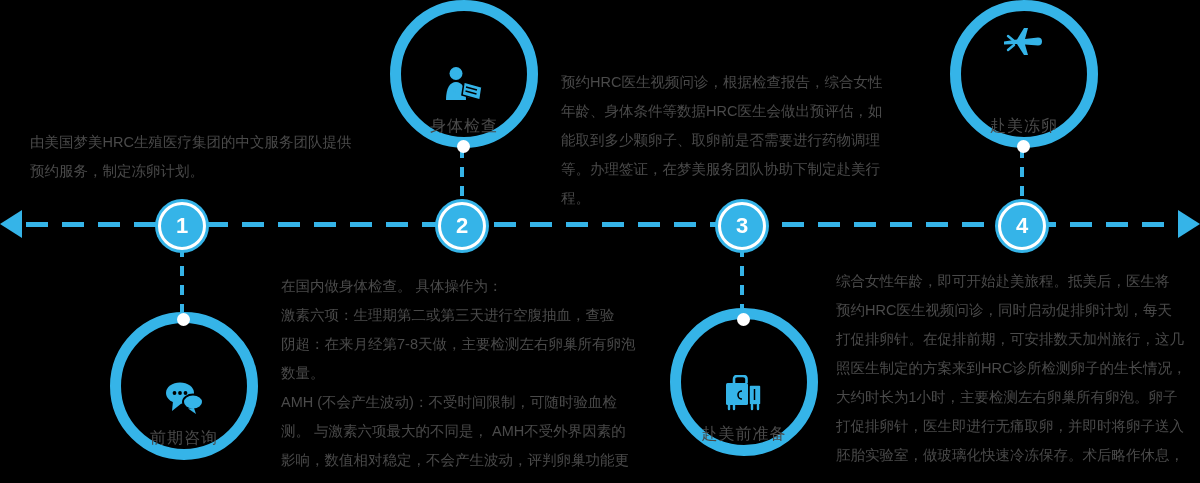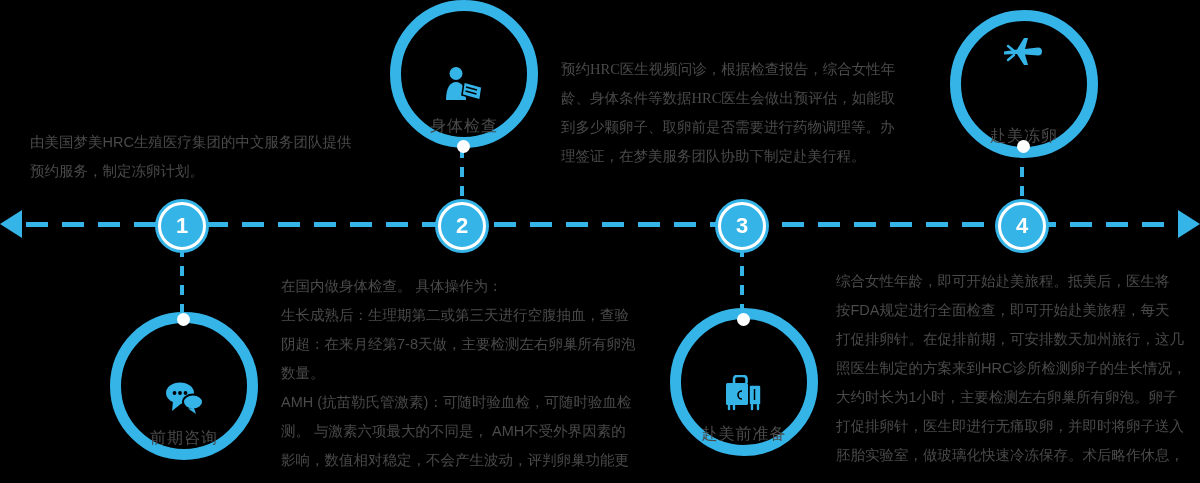"预约HRC医生视频问诊，根据检查报告，综合女性年龄、身体条件等数据HRC医生会做" div.textblock { font-family: Liberation Serif, serif -> none; top: 55px -> 68px }
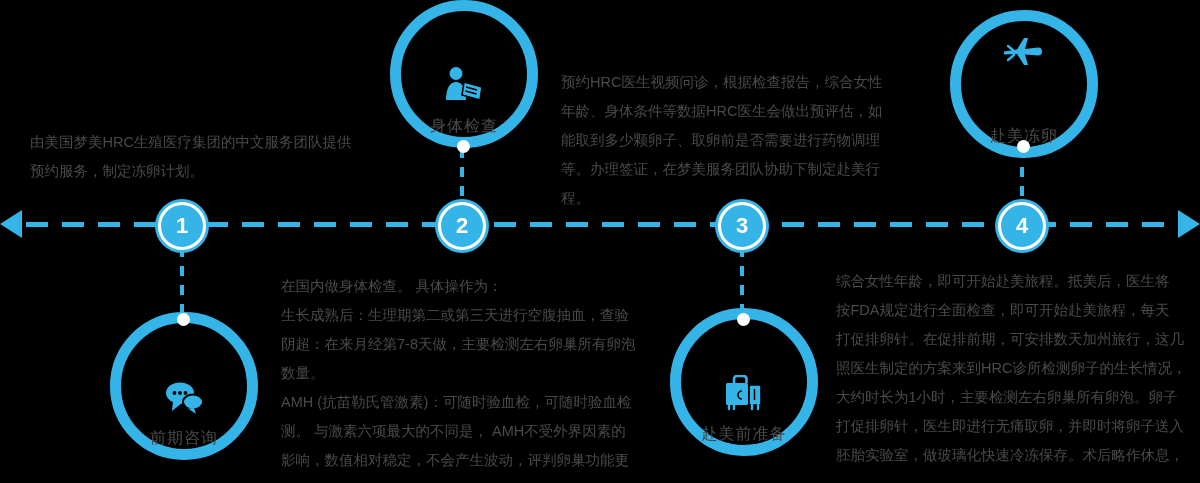"赴美冻卵" div.bigcircle { top: 10px -> 0px }
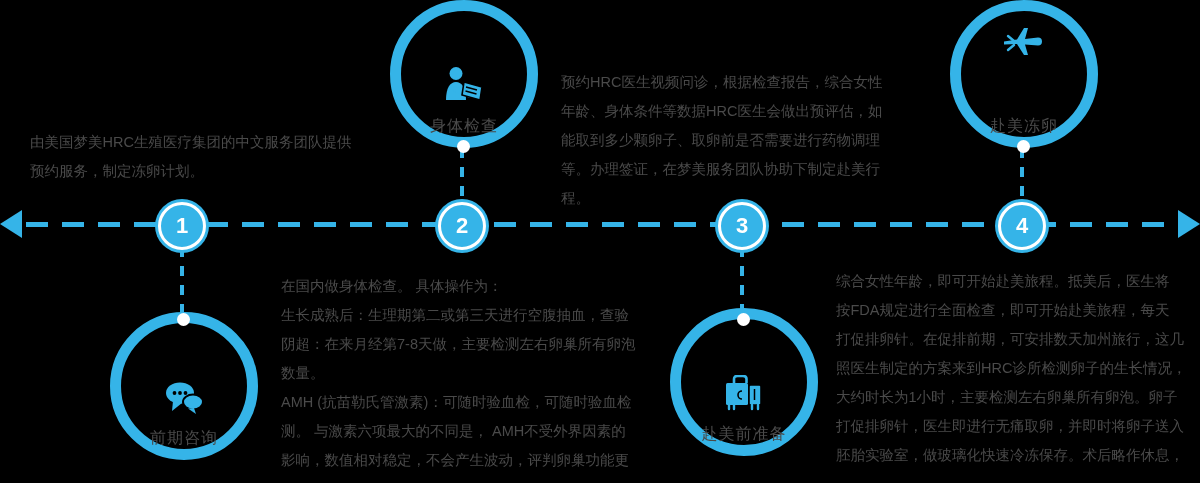"生长成熟后：生理期第二或第三天进行空腹抽血，查验" p { text: 生长成熟后 -> 激素六项 }
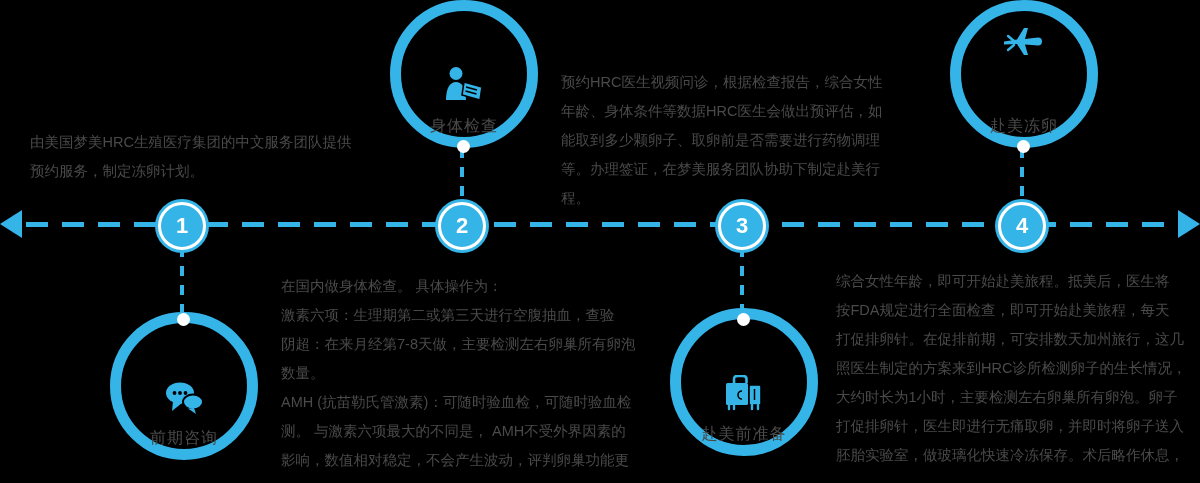"按FDA规定进行全面检查，即可开始赴美旅程，每天" p { text: 按FDA规定进行全面检查，即可开始赴美旅程 -> 预约HRC医生视频问诊，同时启动促排卵计划 }
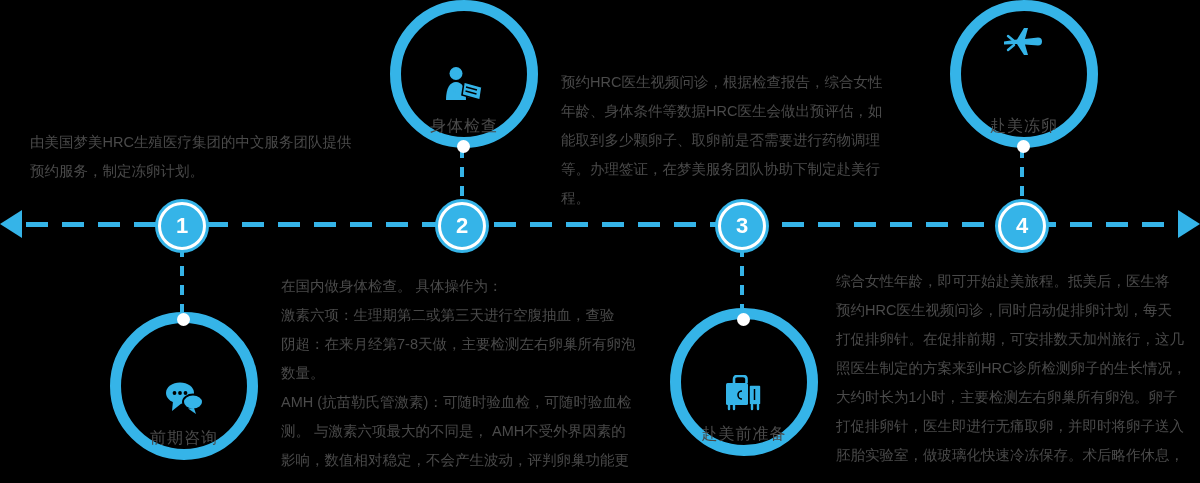"AMH (抗苗勒氏管激素)：可随时验血检，可随时验血检" p { text: 抗苗勒氏管激素)：可随时验血检 -> 不会产生波动)：不受时间限制 }
